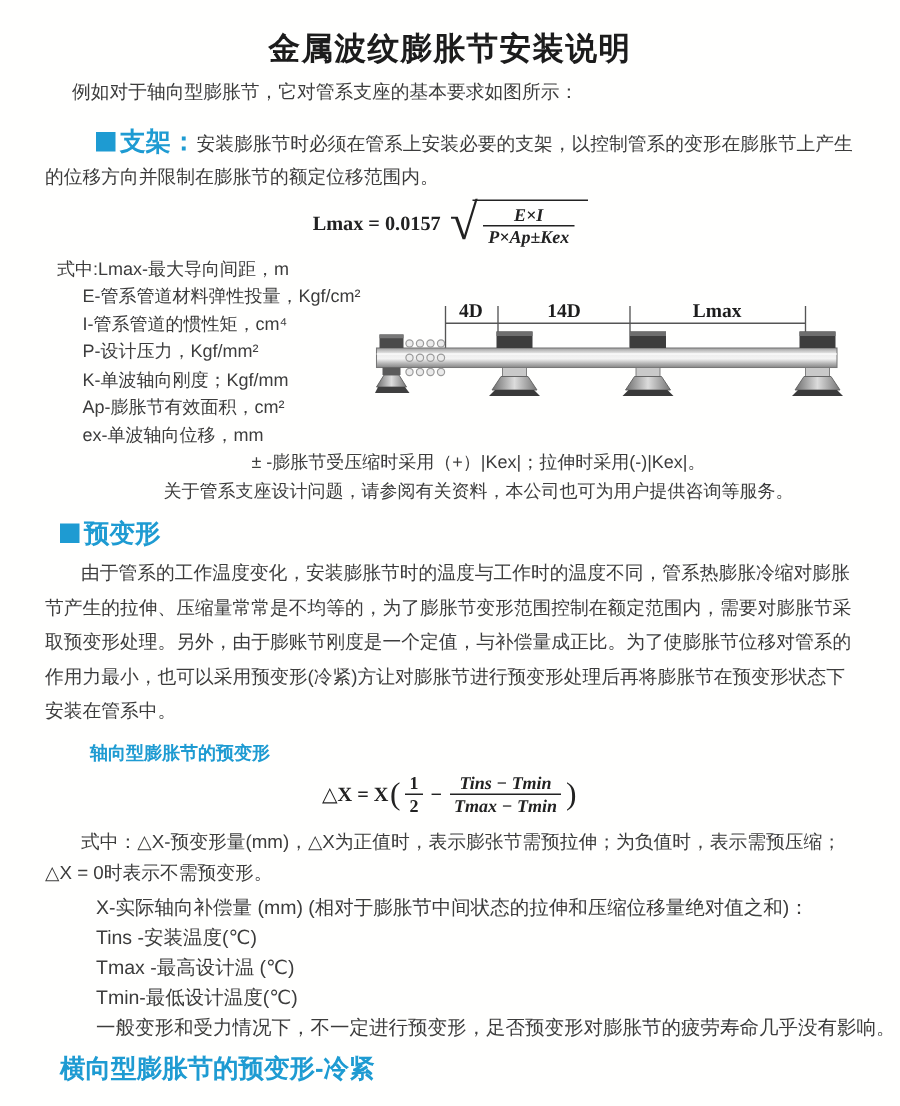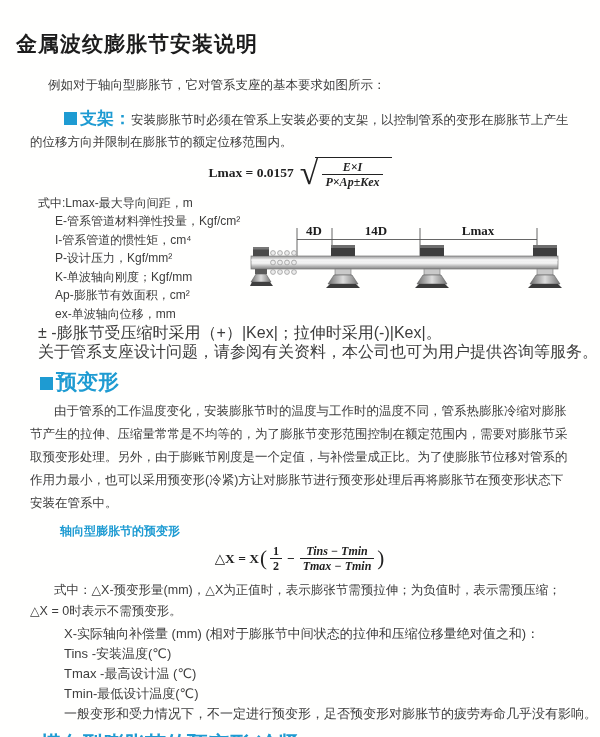"金属波纹膨胀节安装说明" h1.title { margin: 16px -> 4px; text-align: none -> center }
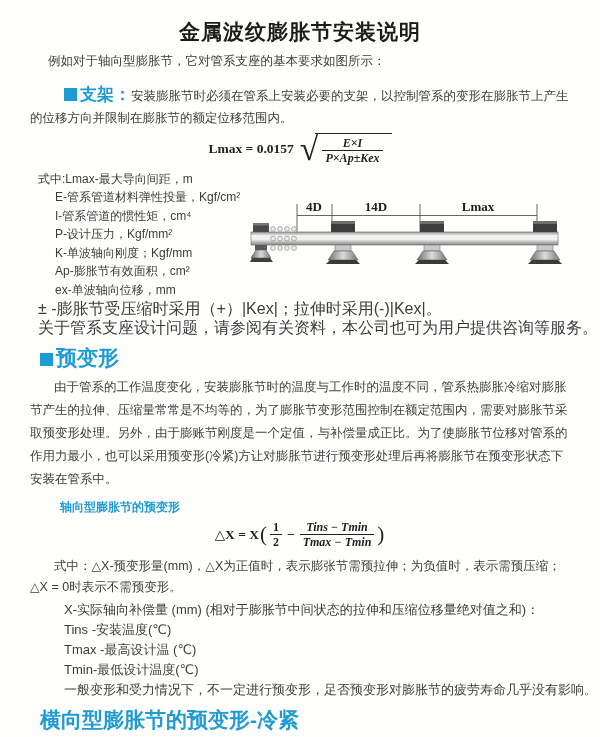"± -膨胀节受压缩时采用（+）|Kex|；拉伸时采用(-)|Kex|。" .def-note { font-size: 16px -> 12px; text-align: none -> center }
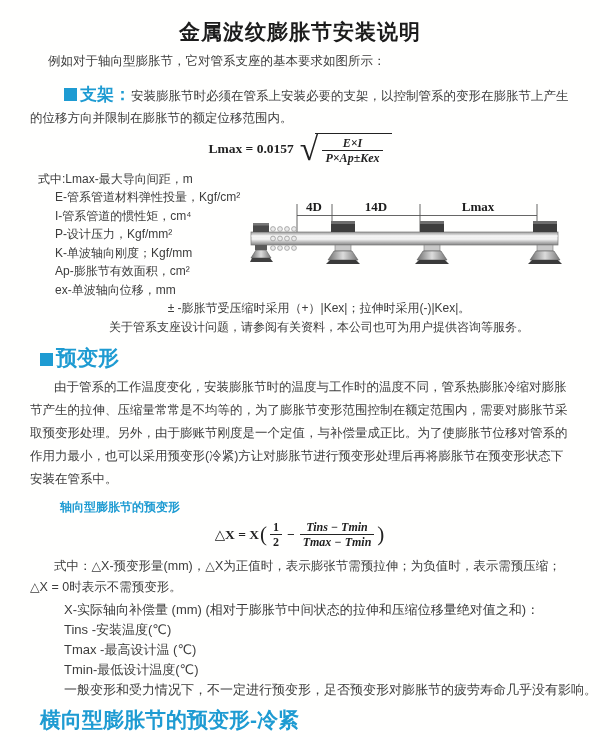"预变形" .sec-head { font-size: 21px -> 17px }
